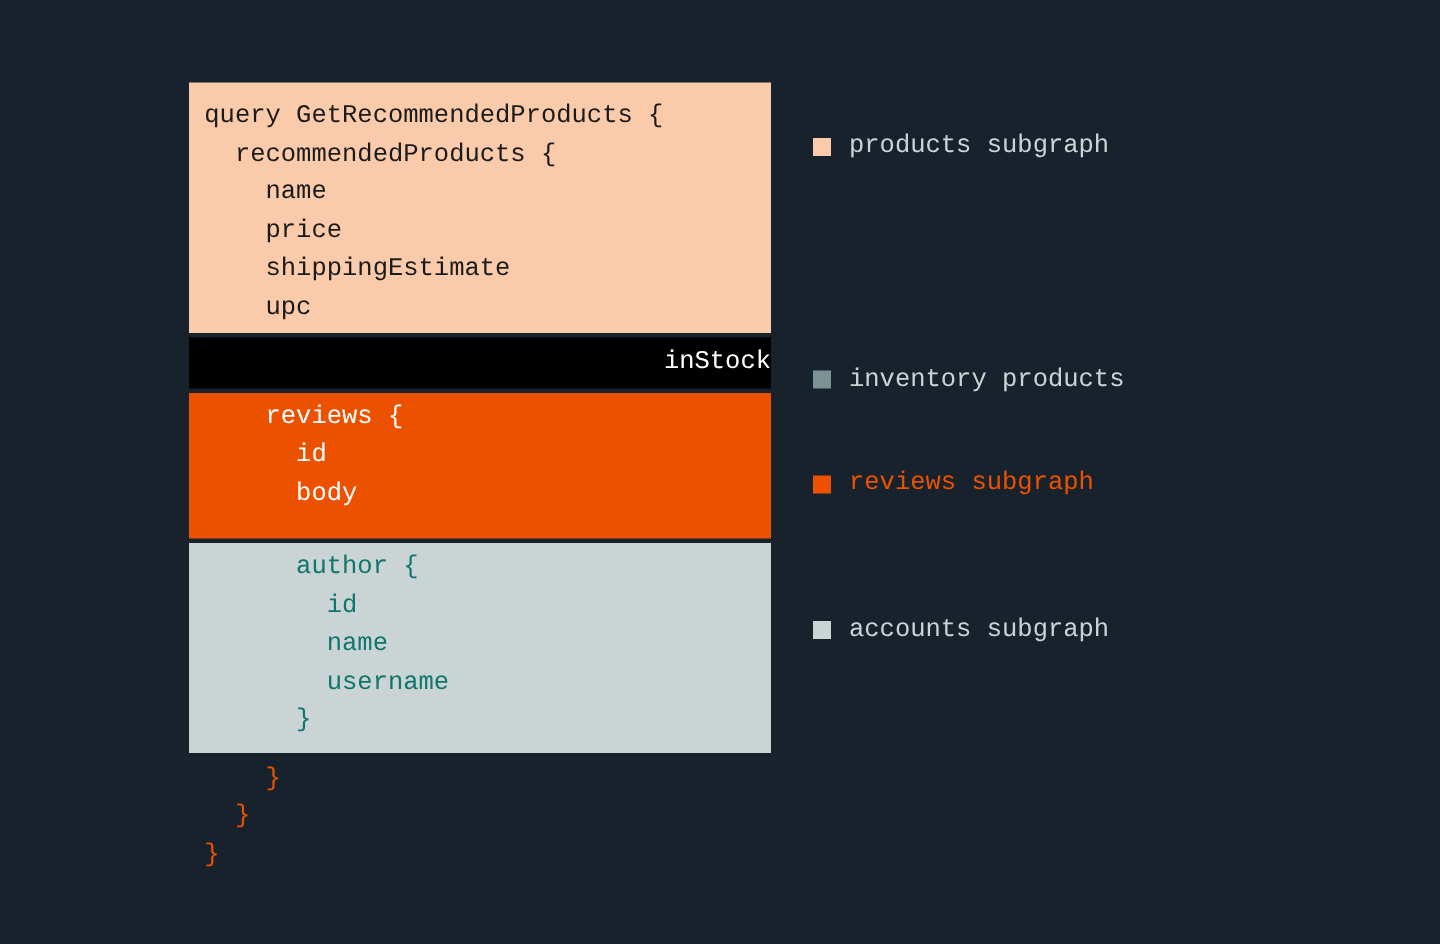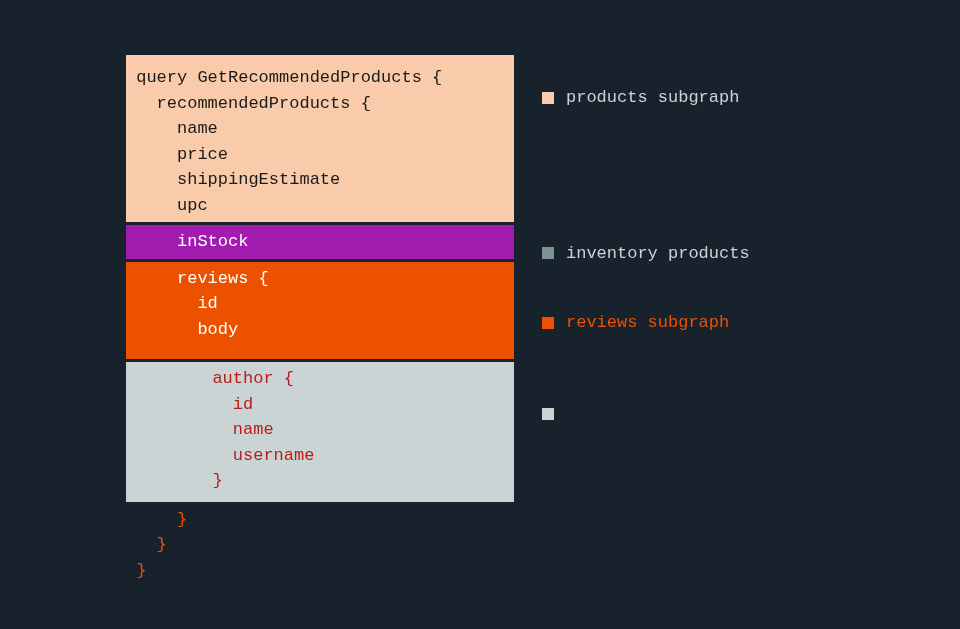"inStock" .block-inventory { background: #a21caf -> #000000; text-align: none -> right }
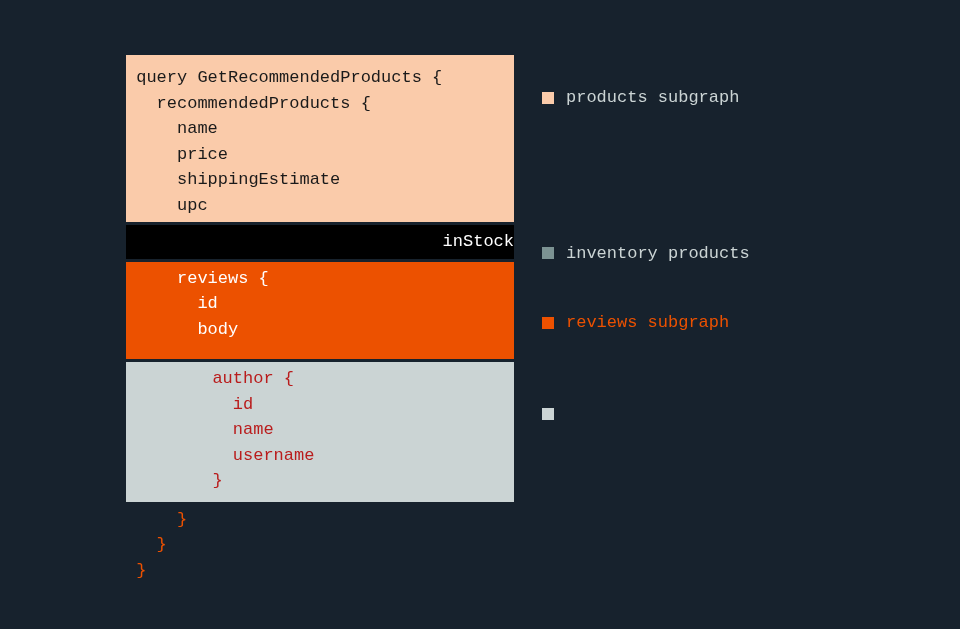"author {" .block-accounts { color: #b91c1c -> #0f766e; padding-left: 15px -> none }
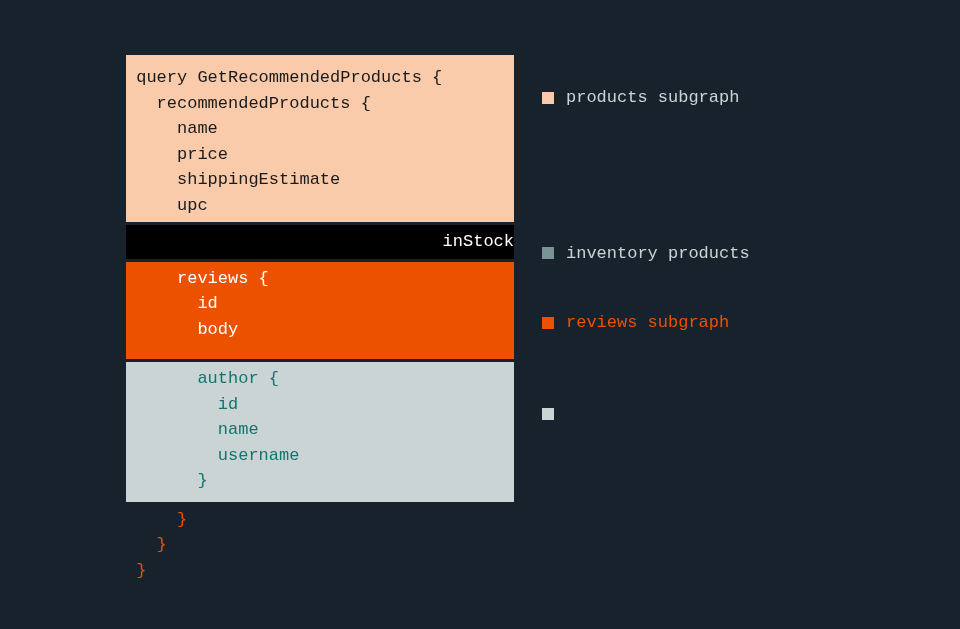"accounts subgraph" span.legend-label { html: none -> <span>accounts subgraph</span> }
